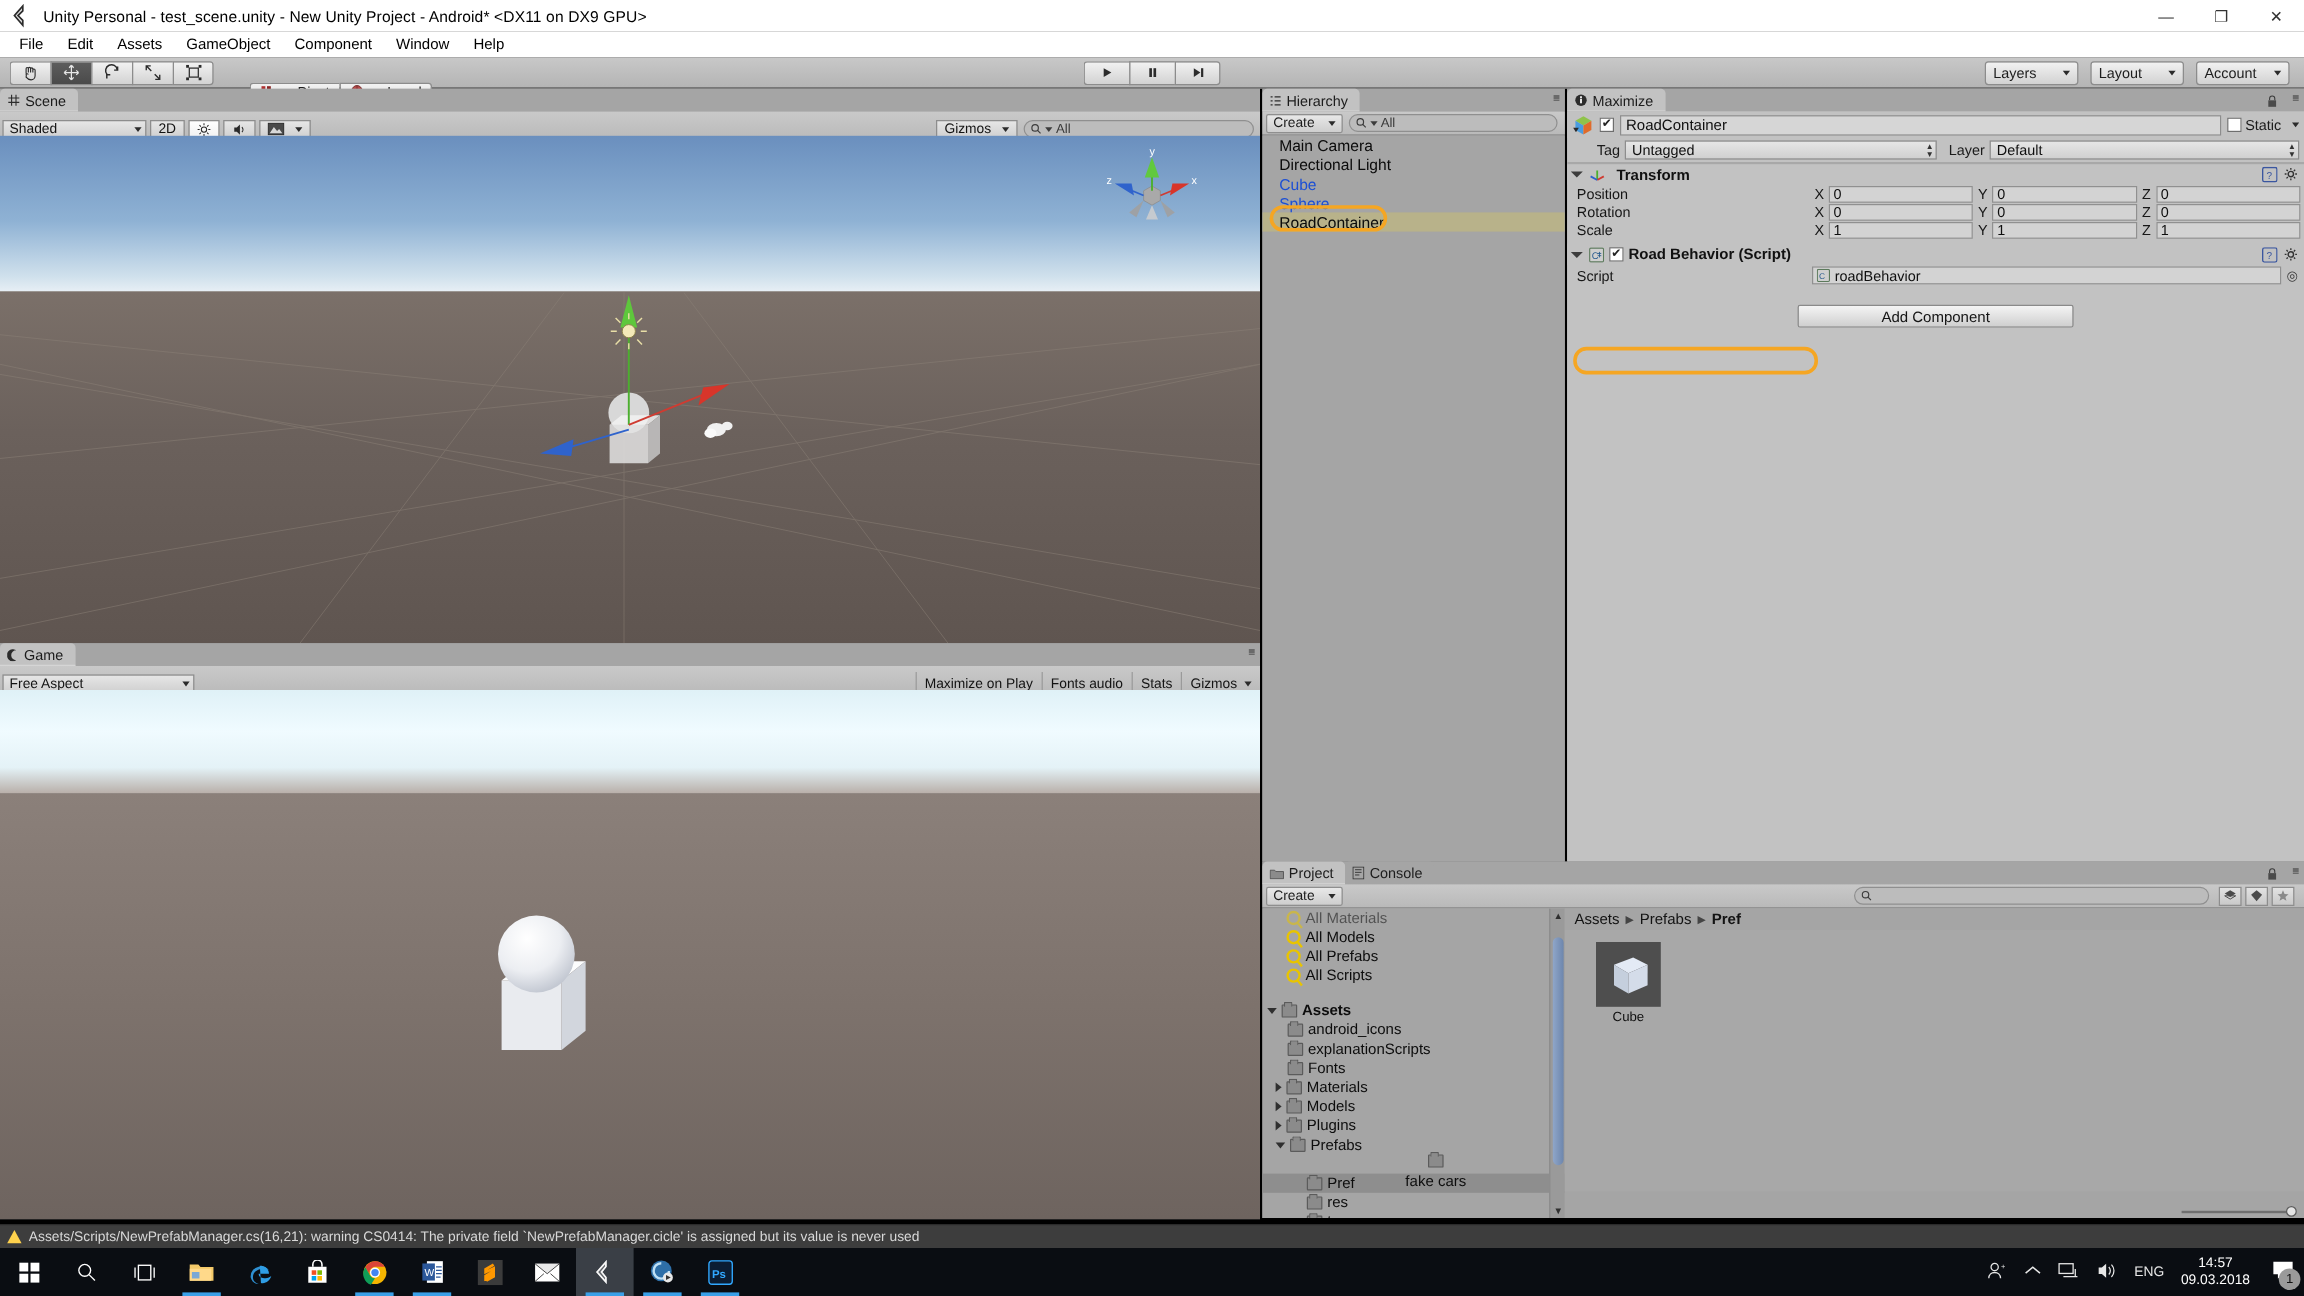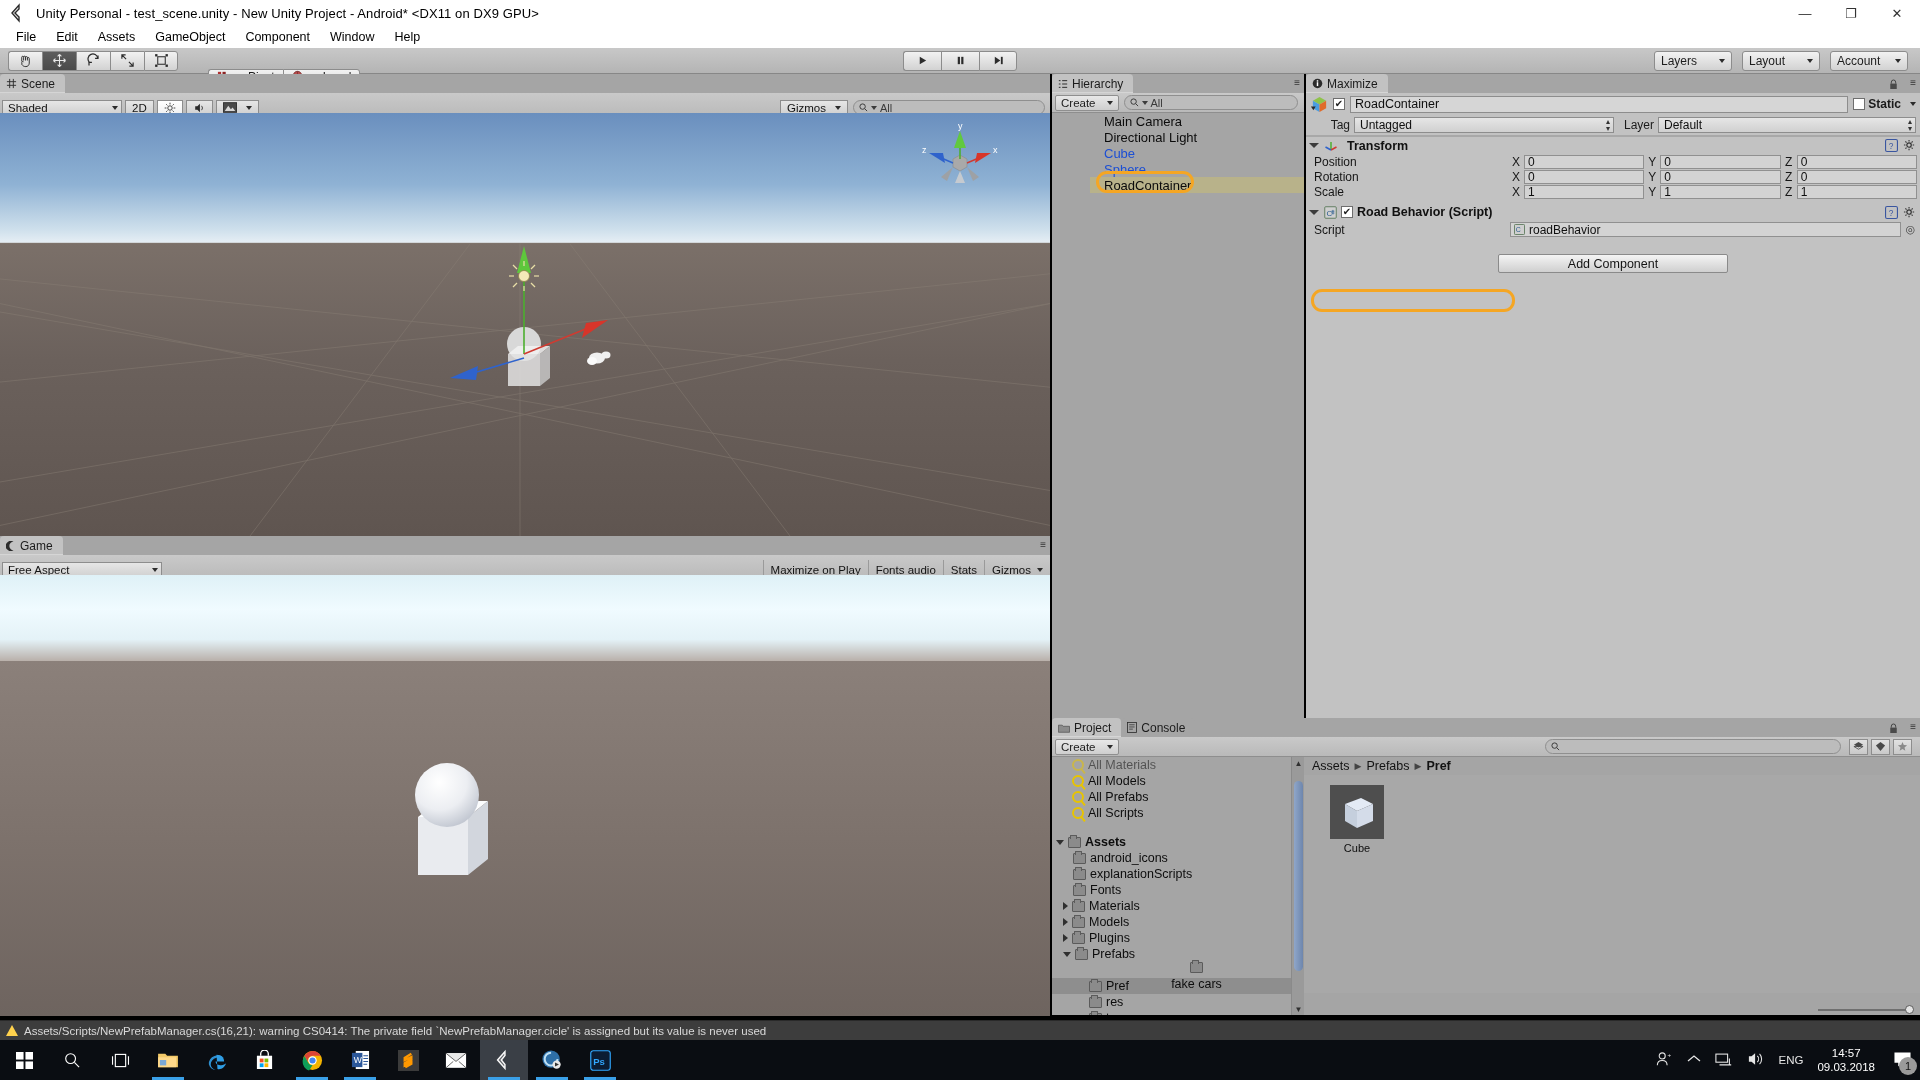"Static" .static-lbl { font-weight: bold -> none }
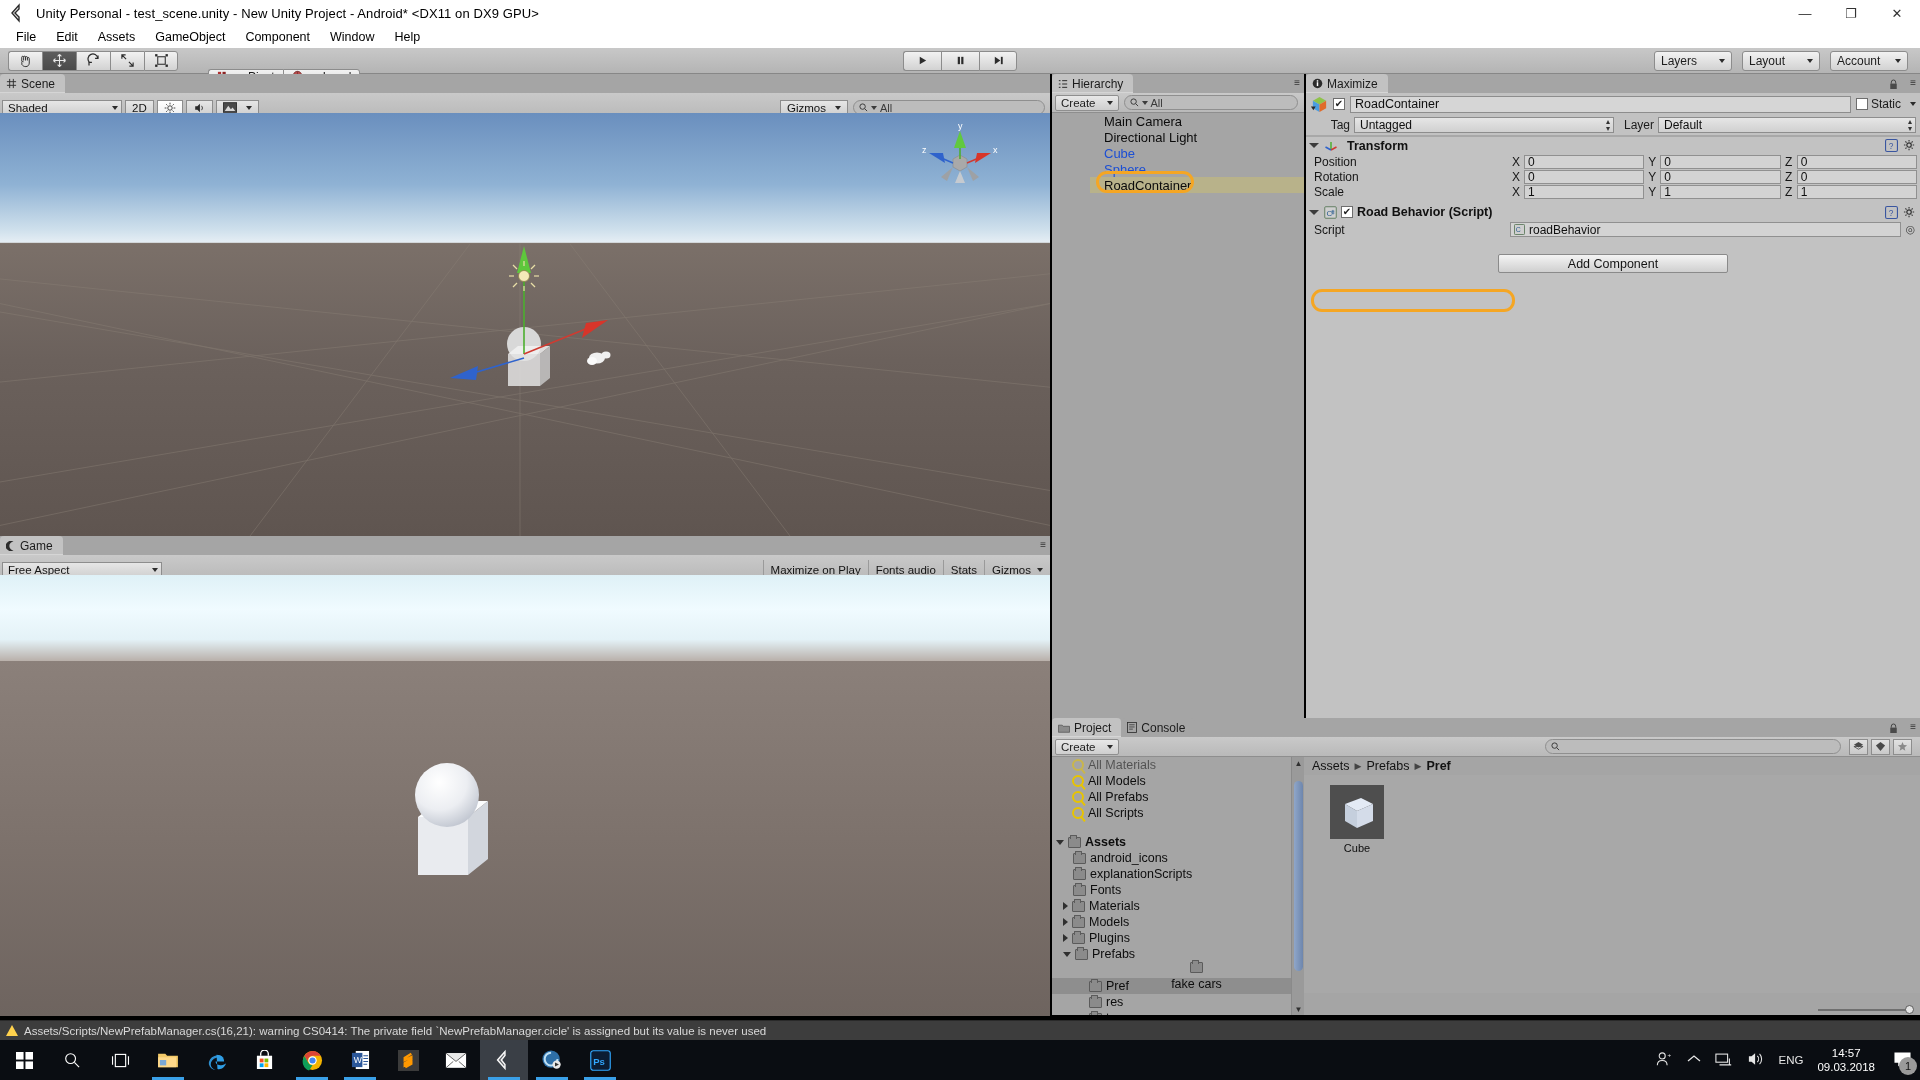"Main Camera" .hier-body { margin-left: 38px -> none }
